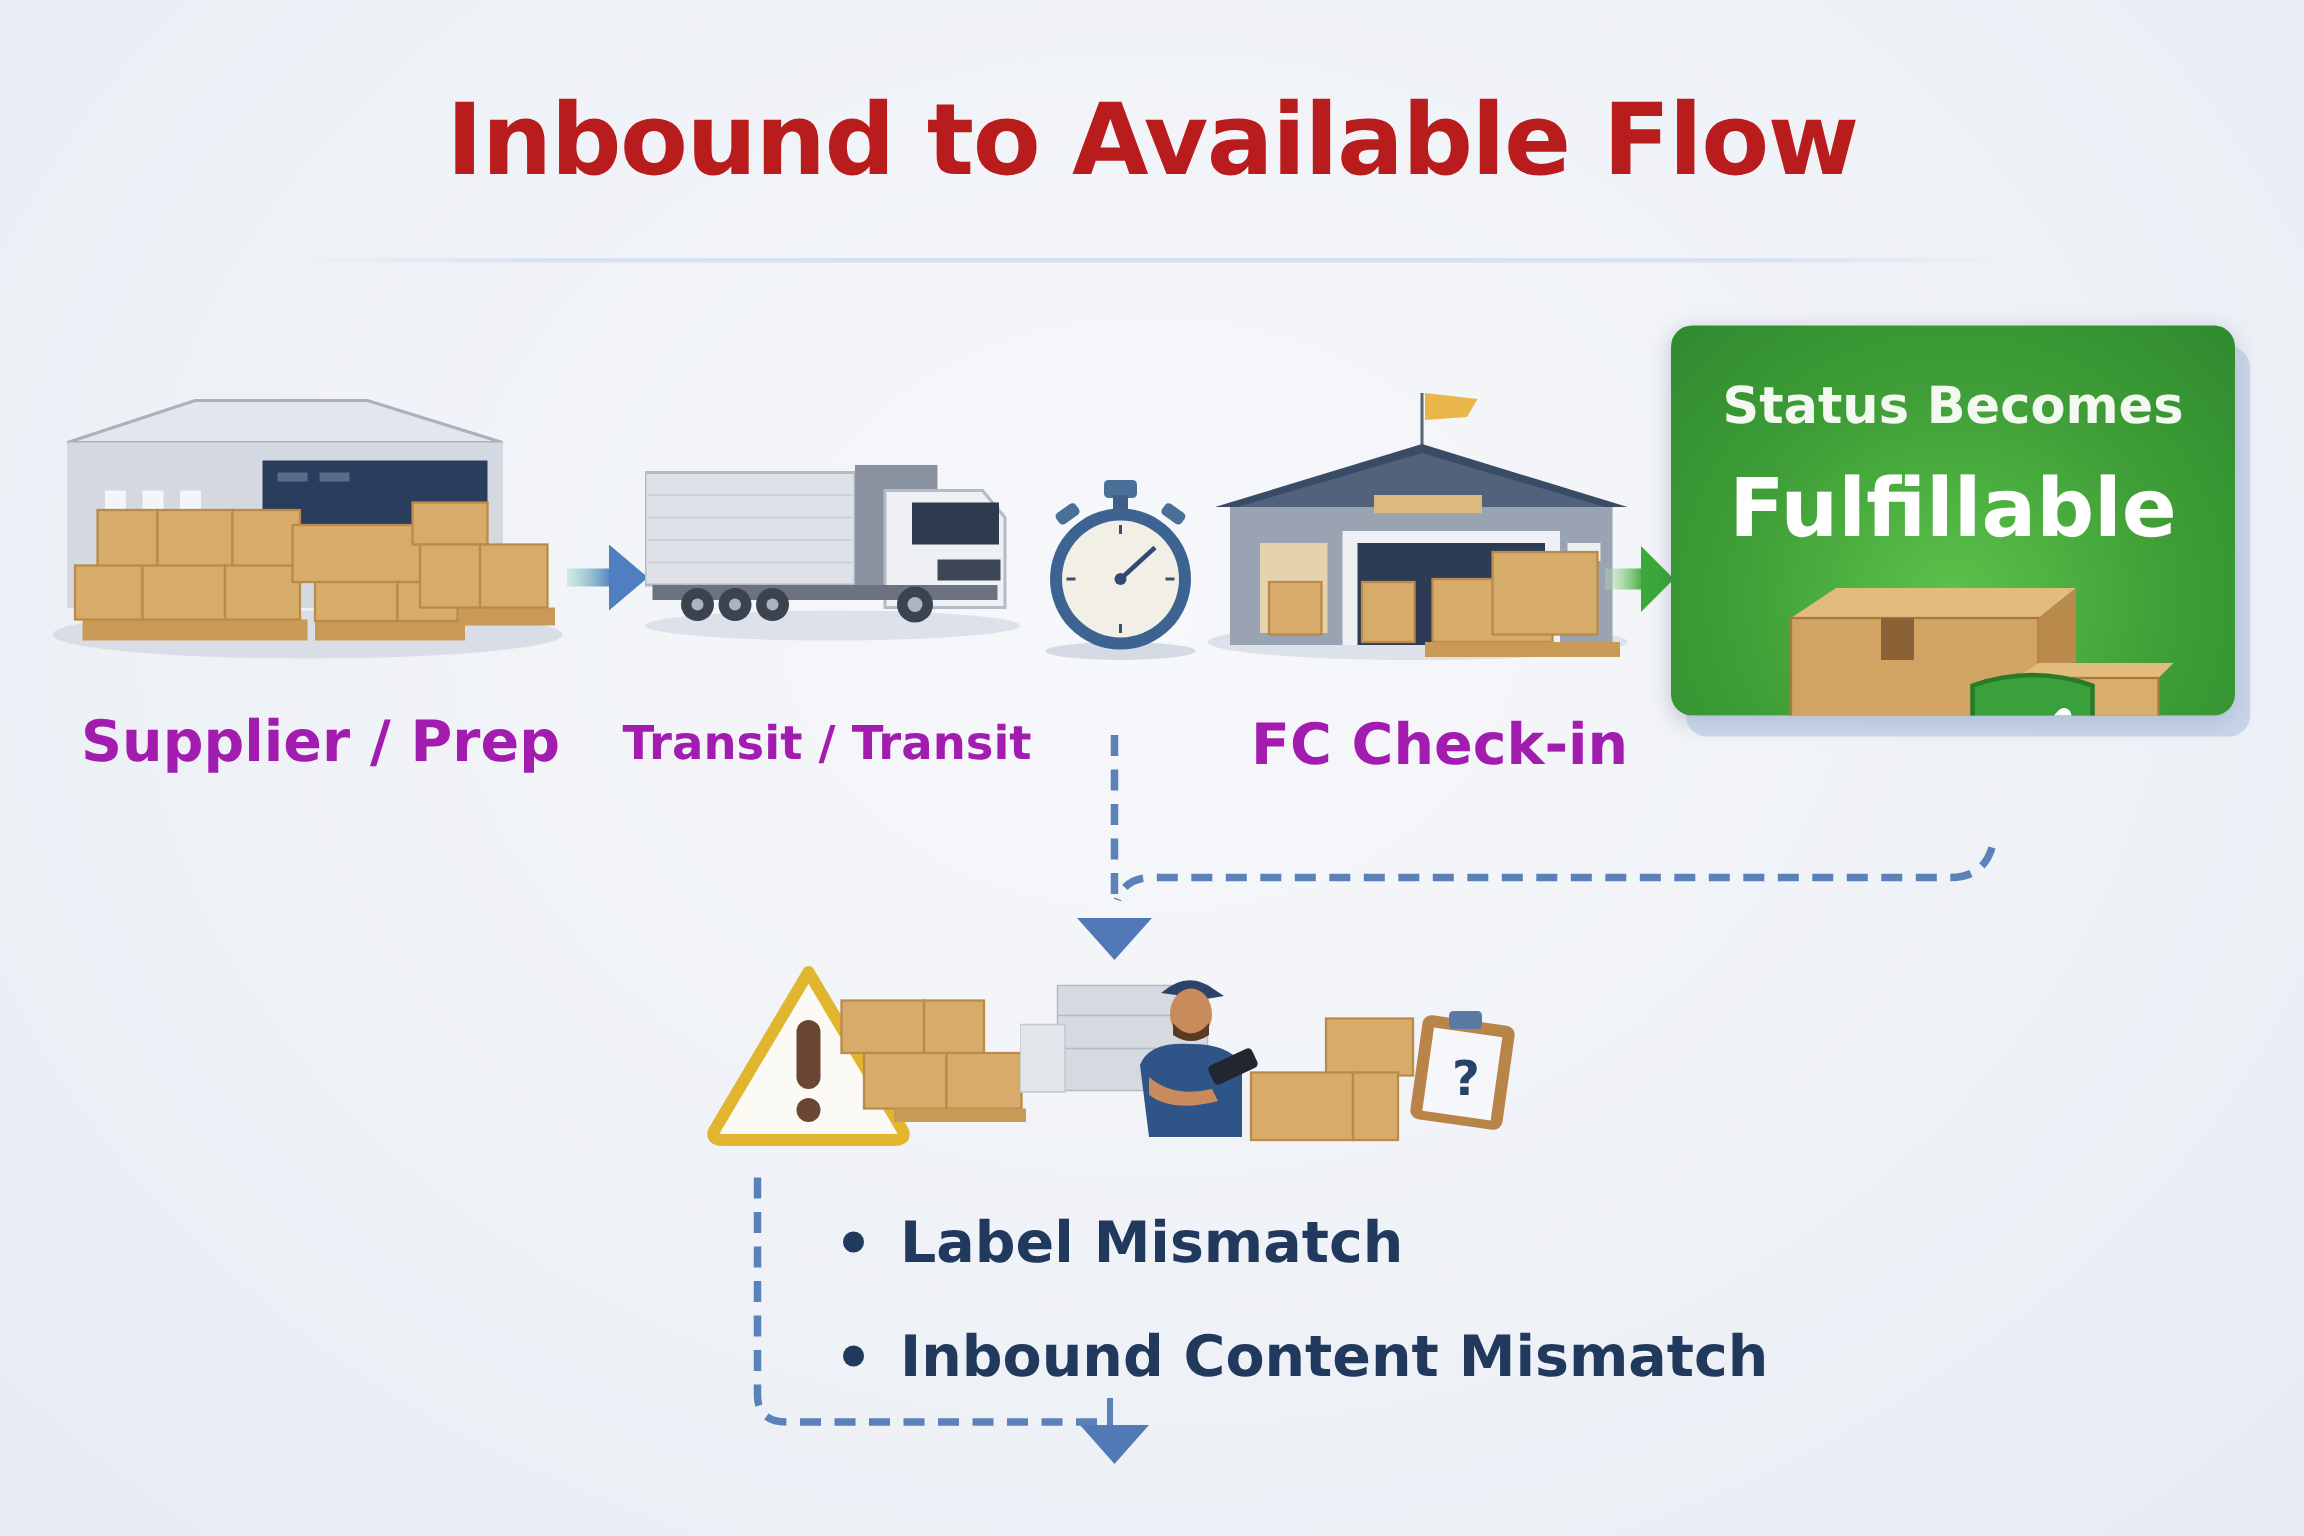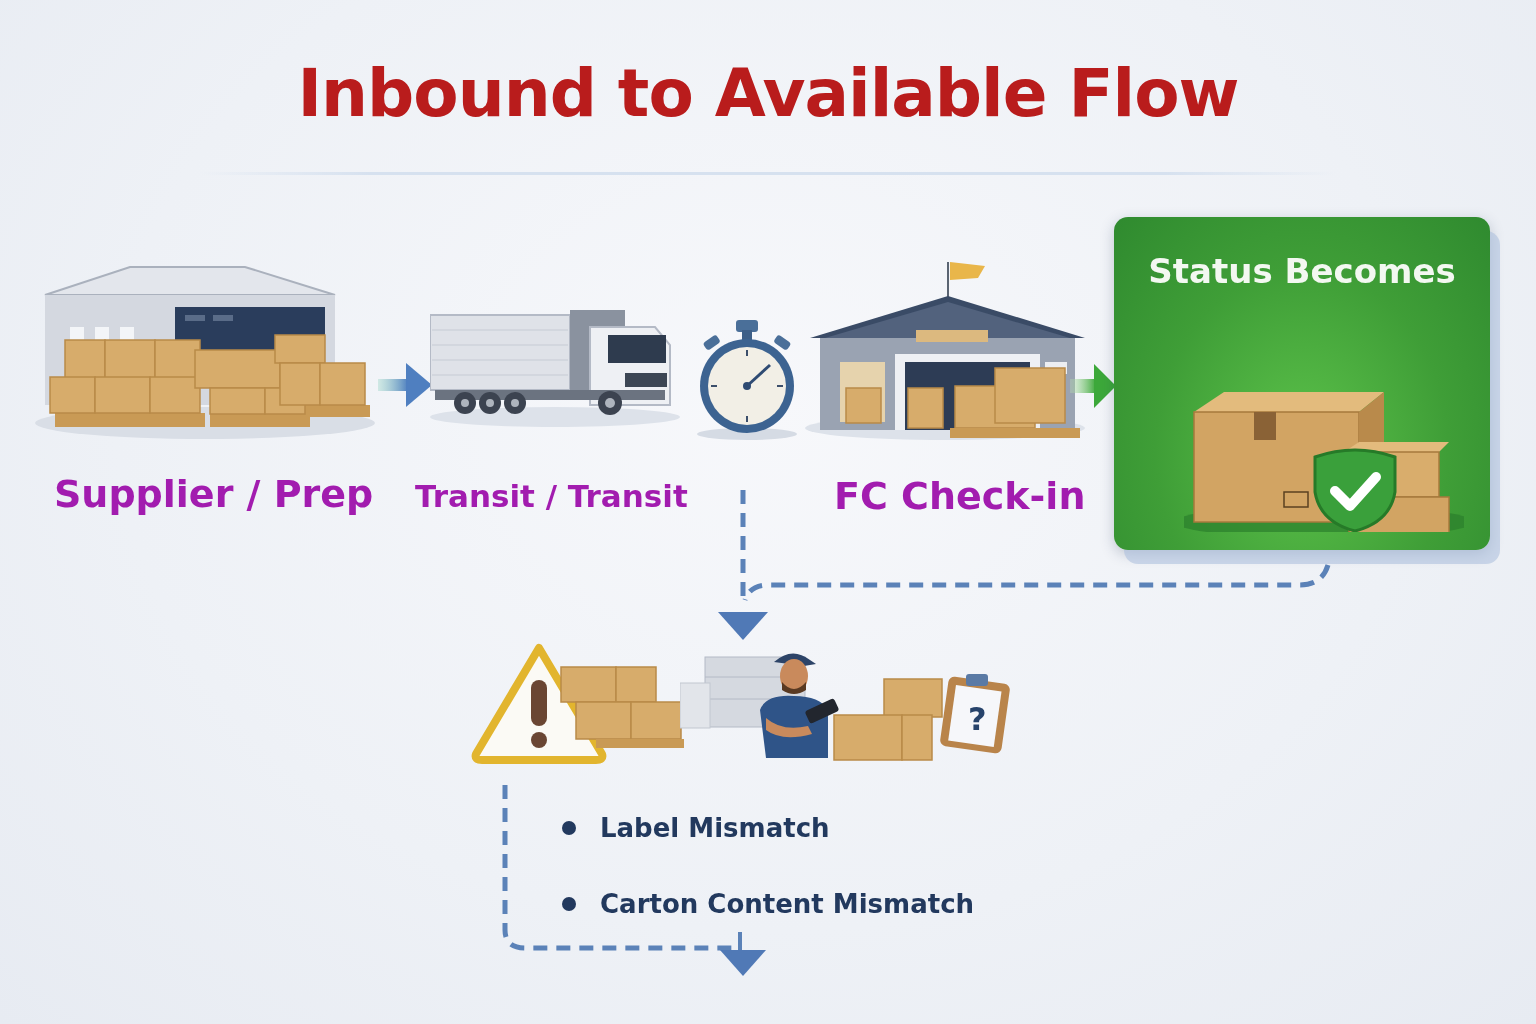"Status Becomes" .status-card { height: 333px -> 260px }
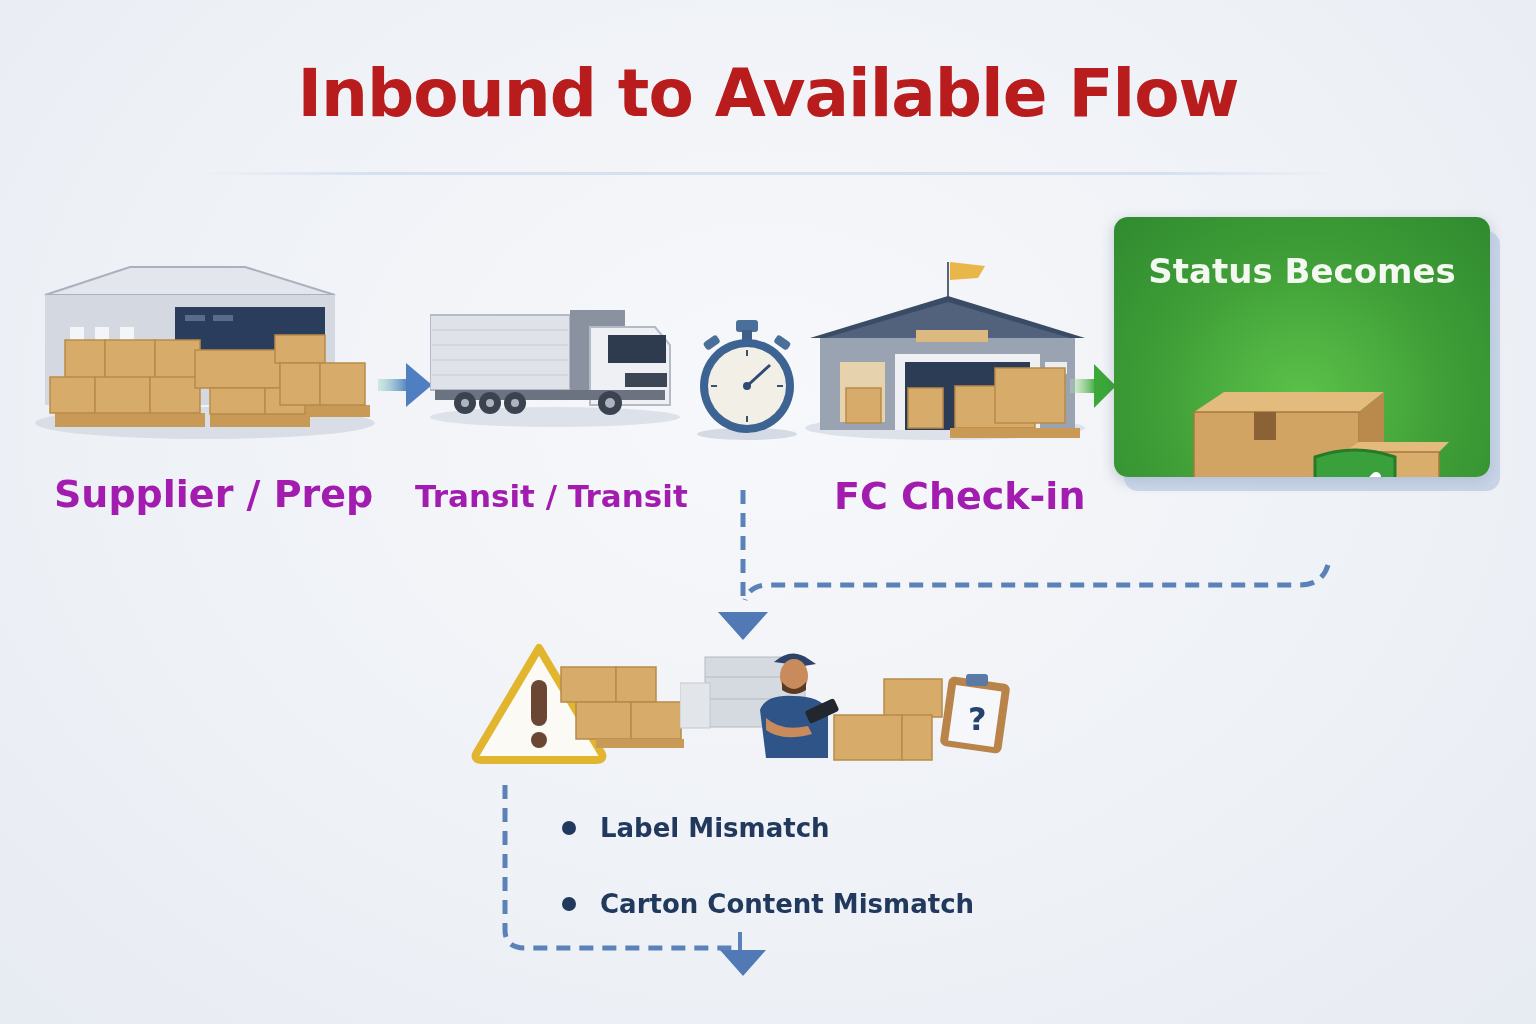"Fulfillable" div.status-line2 { html: none -> <div>Fulfillable</div> }
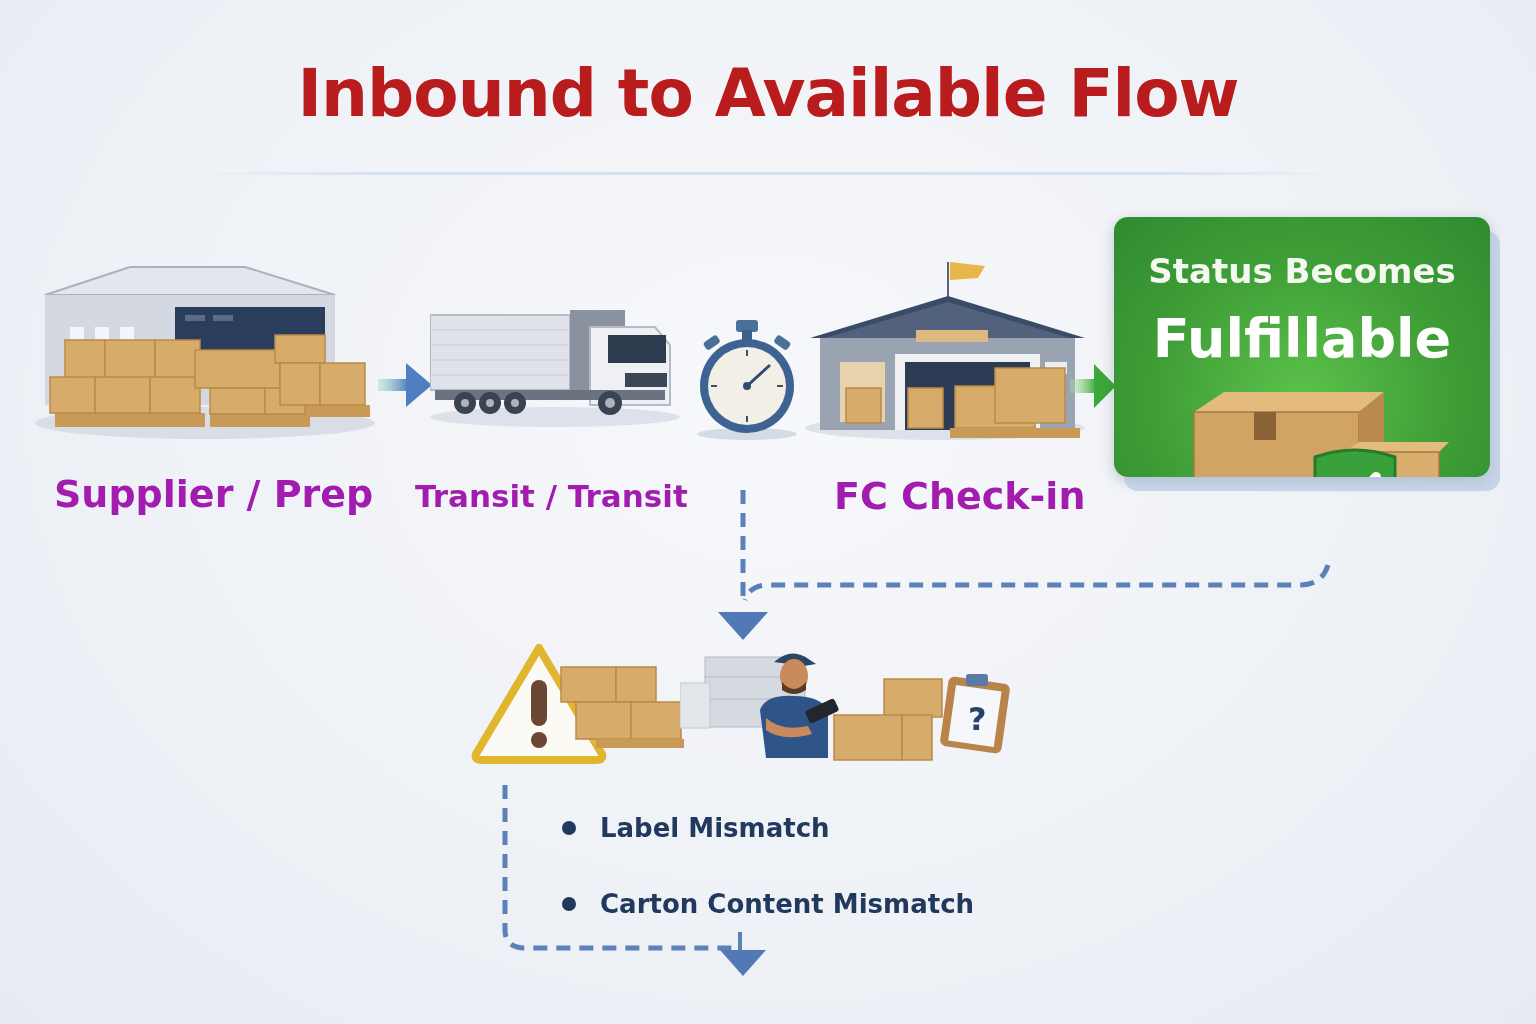"Label Mismatch" .bullet { font-size: 26px -> 38px }
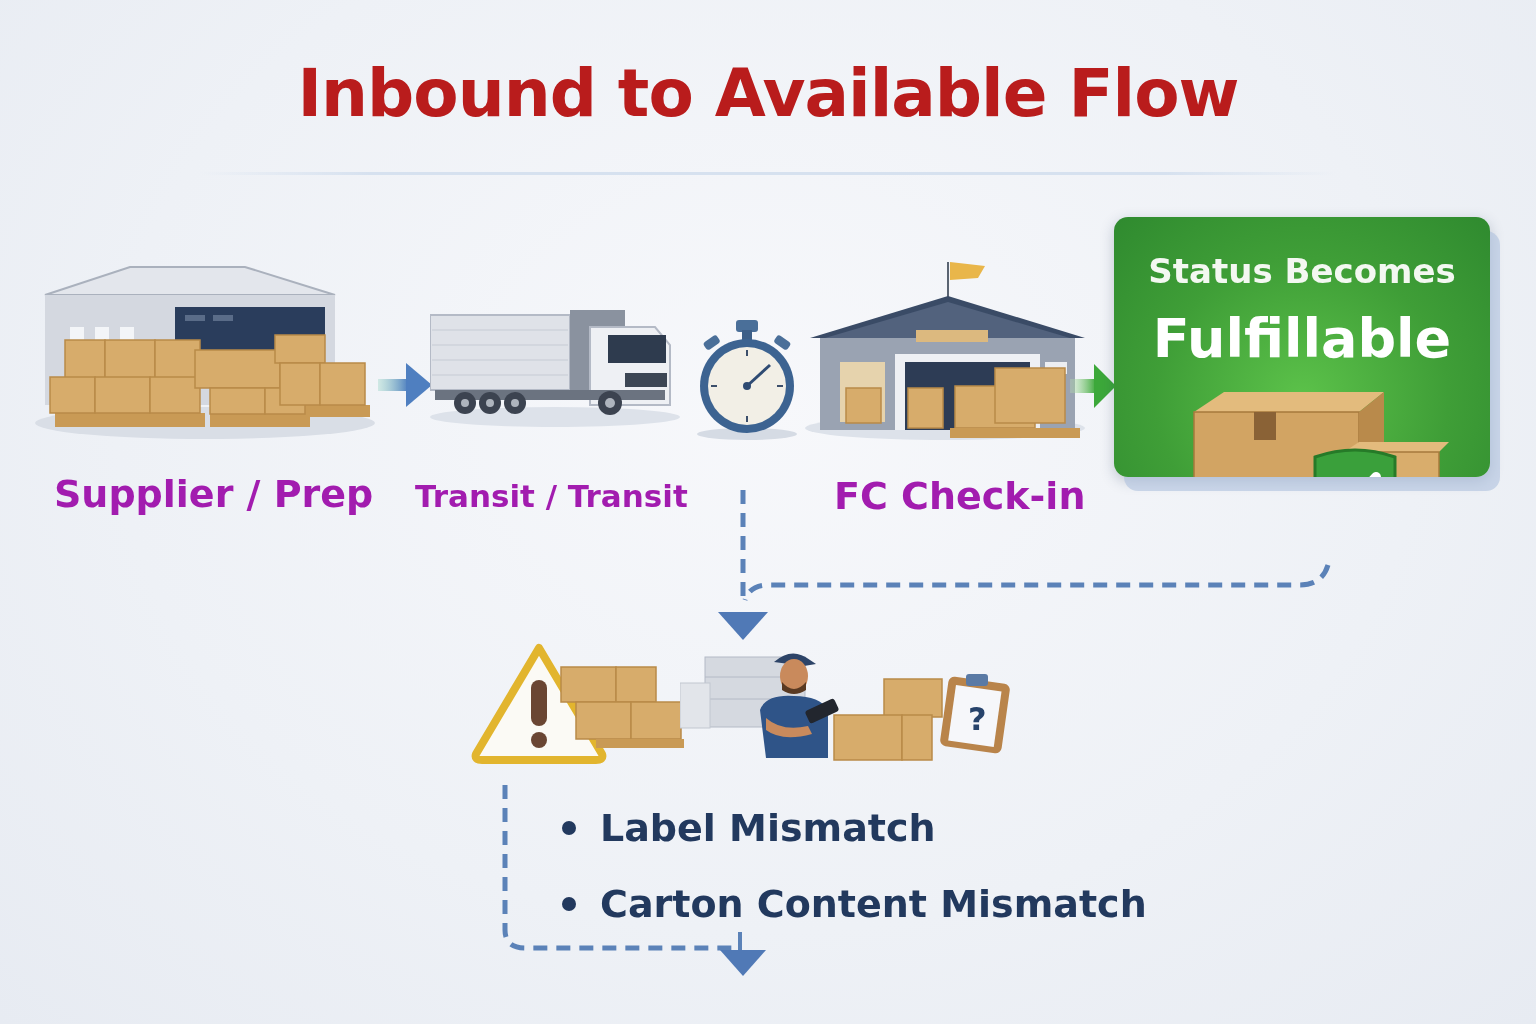"Carton Content Mismatch" span { text: Carton -> Inbound }
